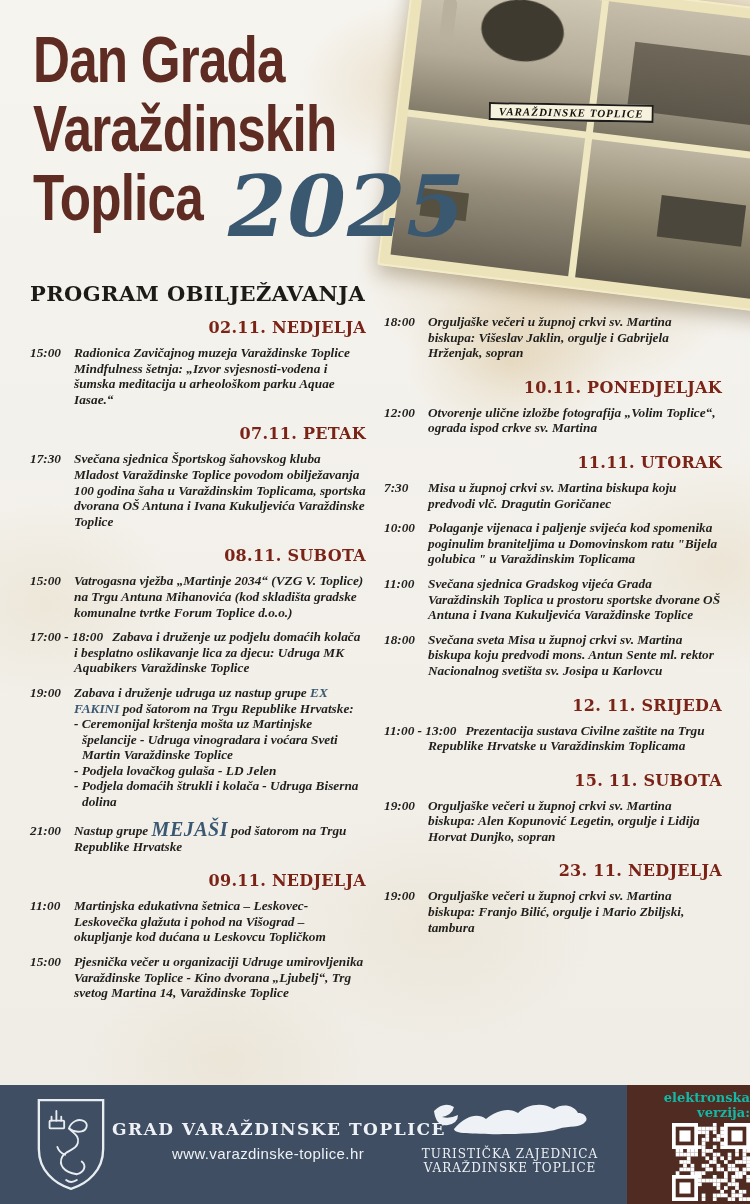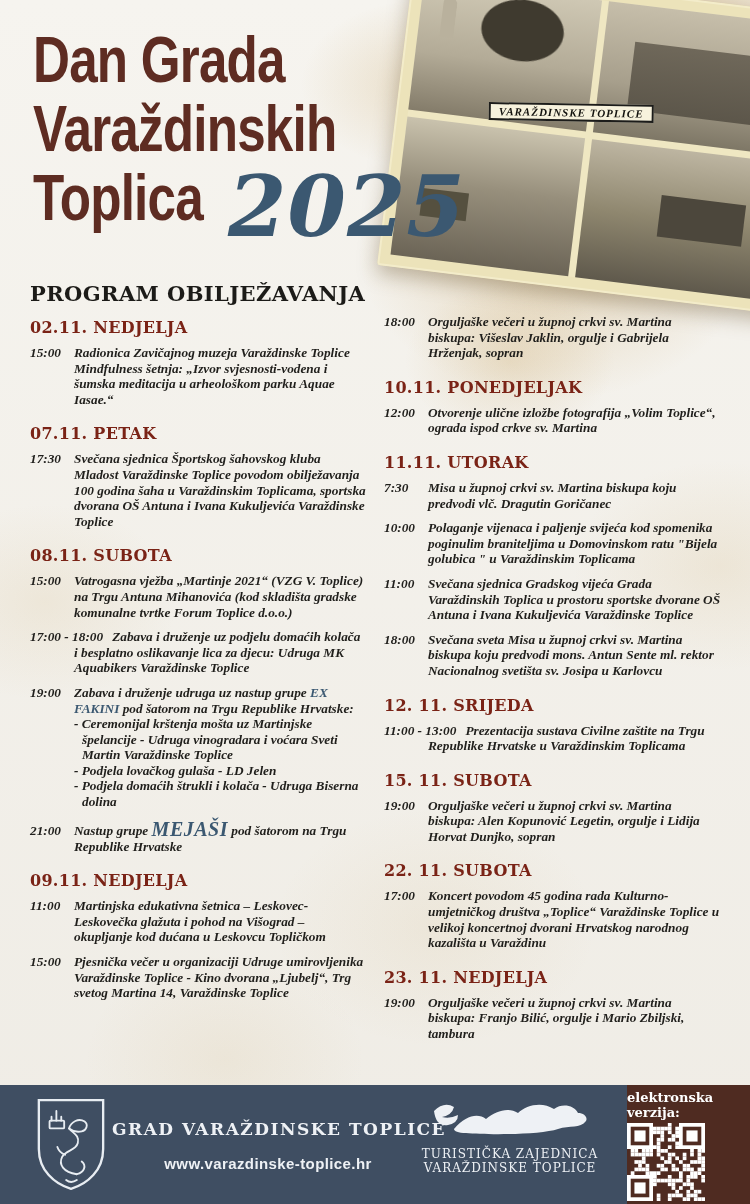"02.11. NEDJELJA" .date-head { text-align: none -> right }
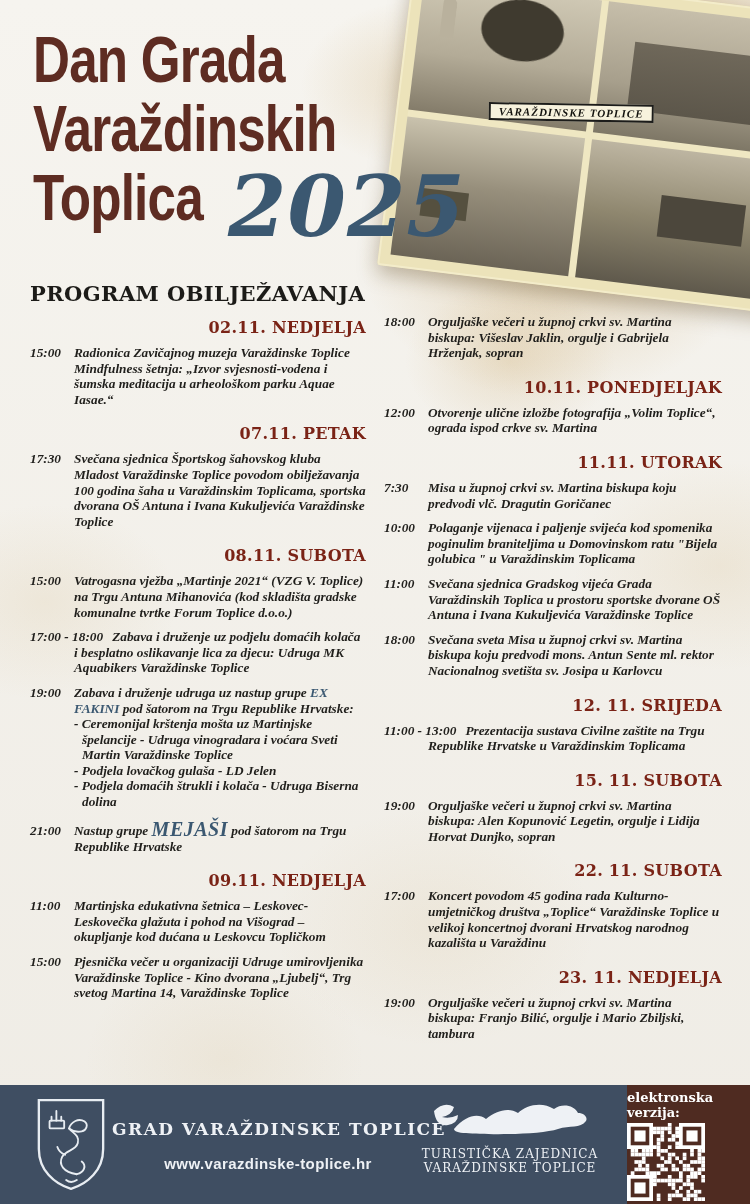"Vatrogasna vježba „Martinje 2021“ (VZG" span { text: 2021 -> 2034 }
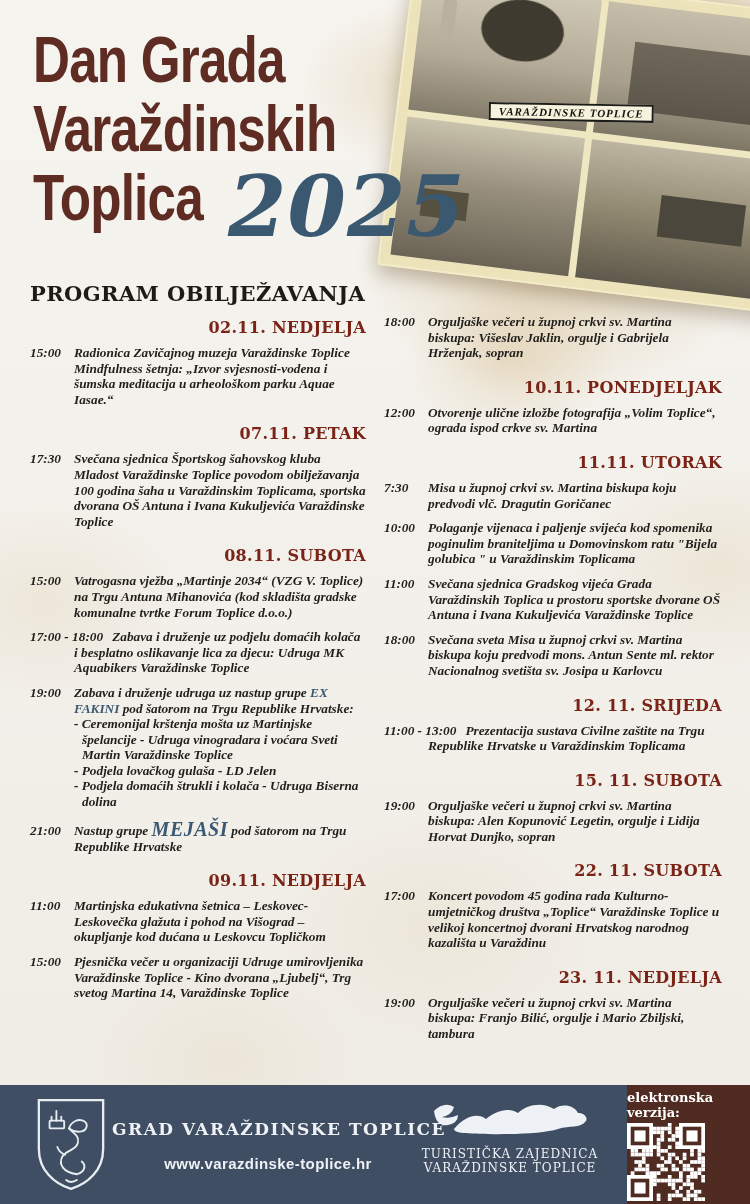"22. 11. SUBOTA" div.section { html: <div> <div>22. 11. SUBOTA</div> <div><span>17:00</span><span>Koncert povodom 45 godina rada Kulturno-umjetničkog društva „Toplice“ Varaždinske Toplice u velikoj koncertnoj dvorani Hrvatskog narodnog kazališta u Varaždinu</span></div> </div> -> none }
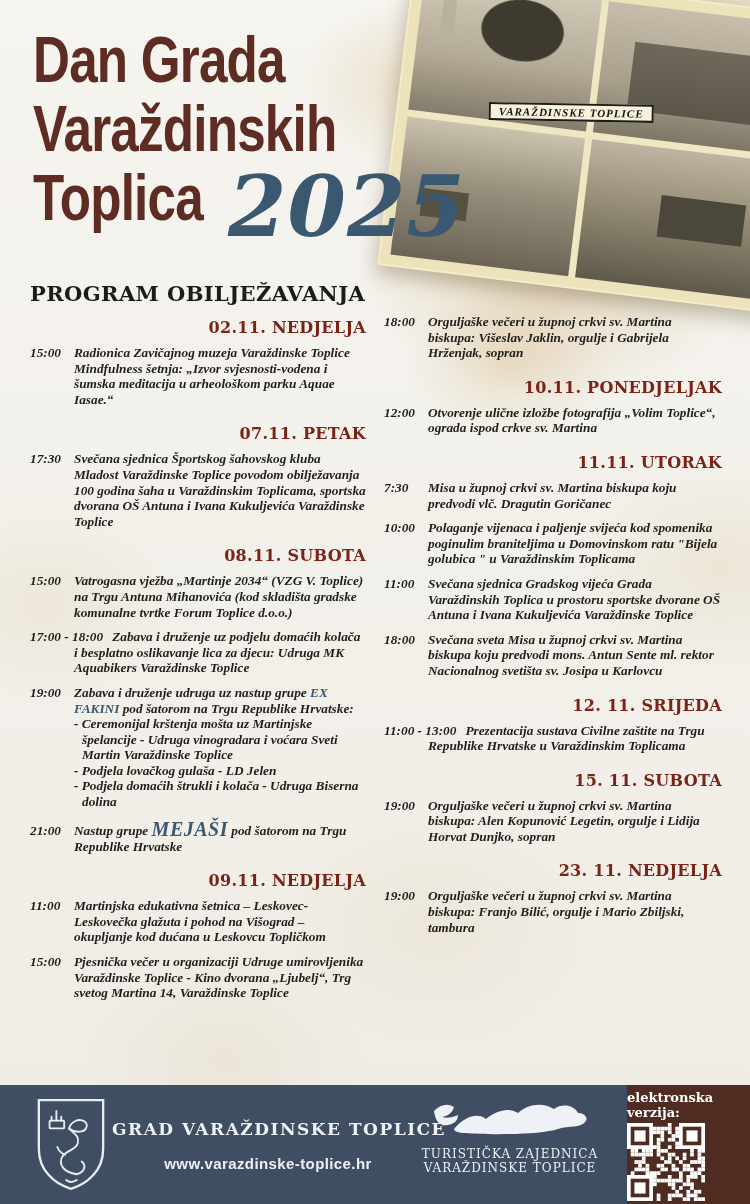"elektronska" .qr-panel { color: #ffffff -> #14b8a6; text-align: left -> right }
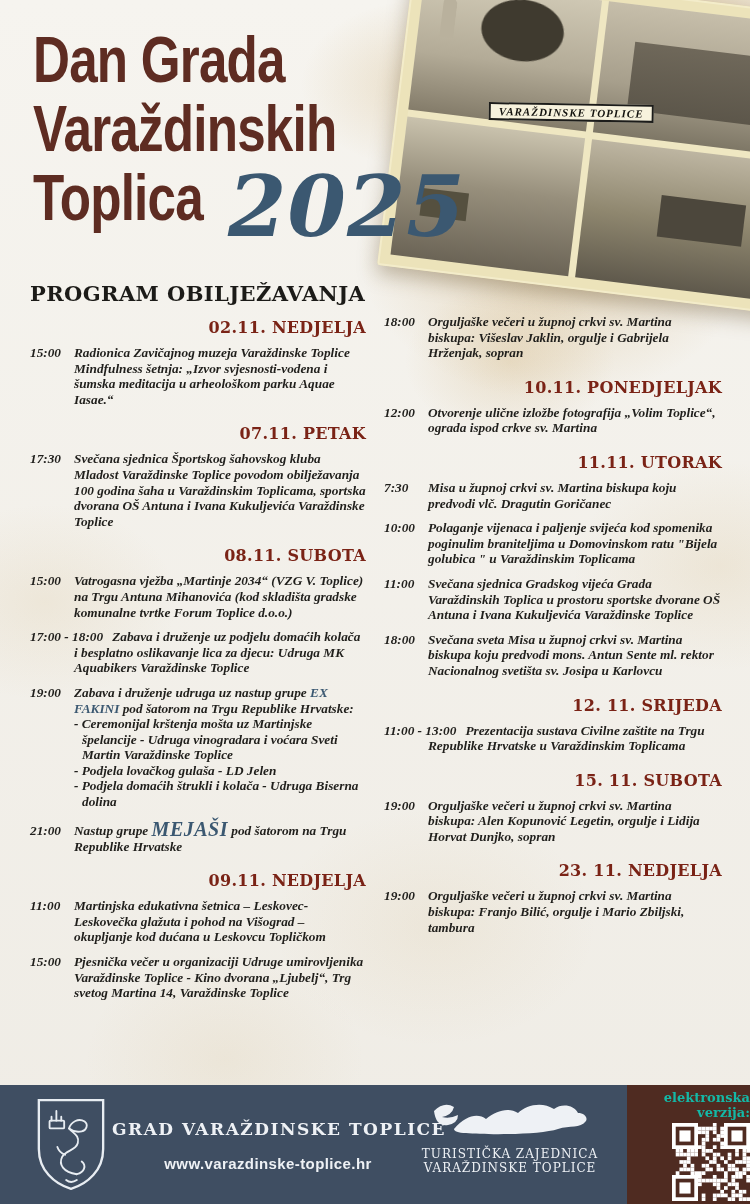"www.varazdinske-toplice.hr" .city-url { font-weight: bold -> normal; margin-top: 16px -> 6px }
